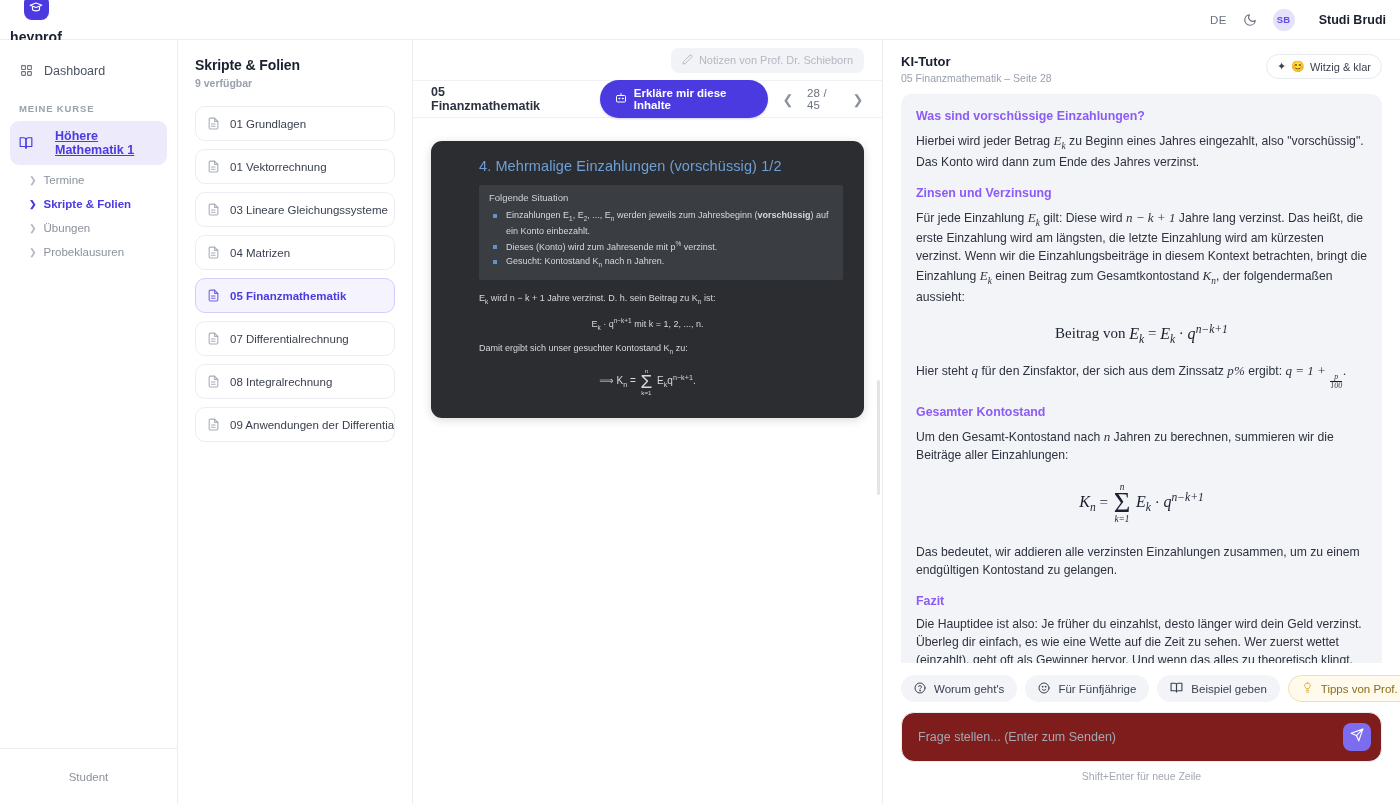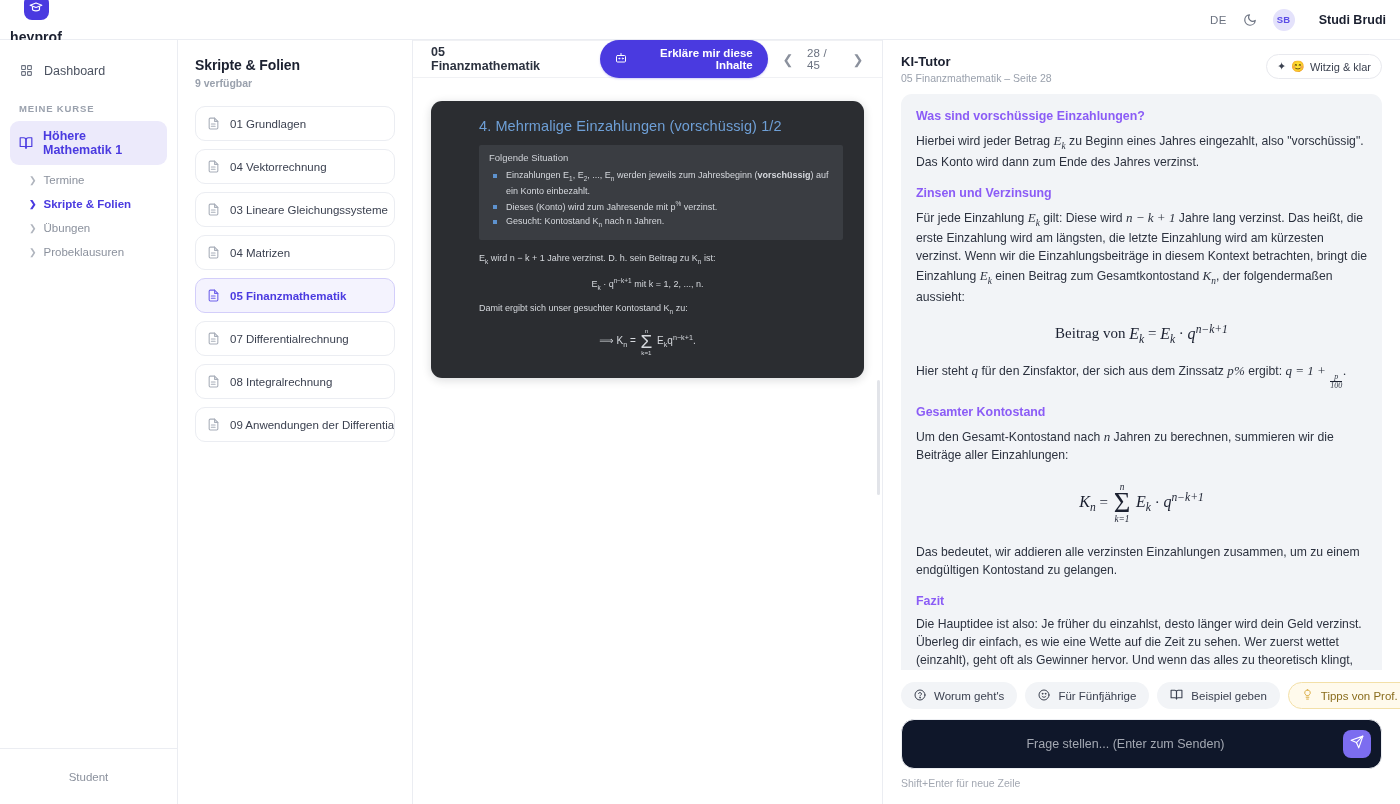"Notizen von Prof. Dr. Schieborn" div.notes-row { html: none -> <div> <div> <span> <svg> <path></path> </svg> </span> <span>Notizen von Prof. Dr. Schieborn</span> </div> </div> }
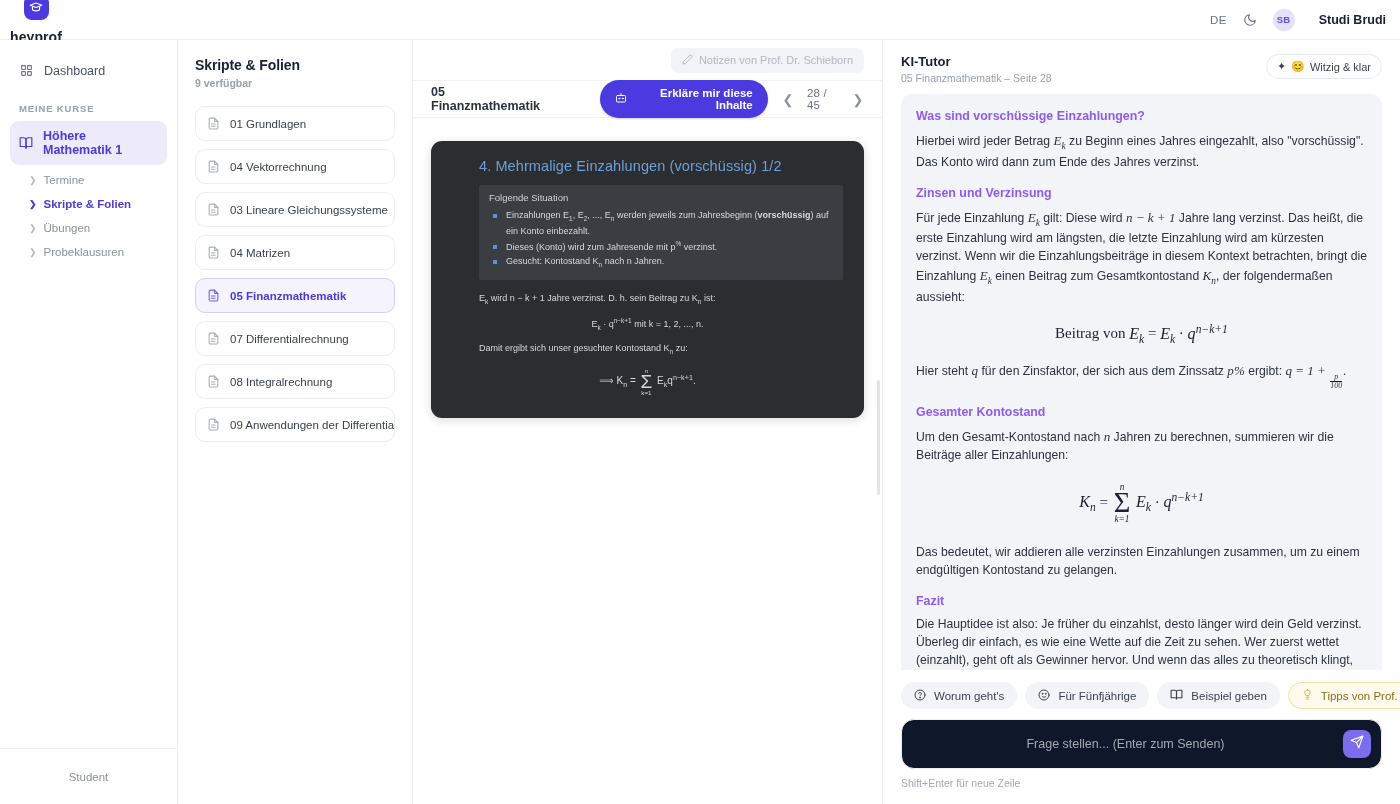"Erkläre mir diese Inhalte" .explain-btn { text-align: right -> none }
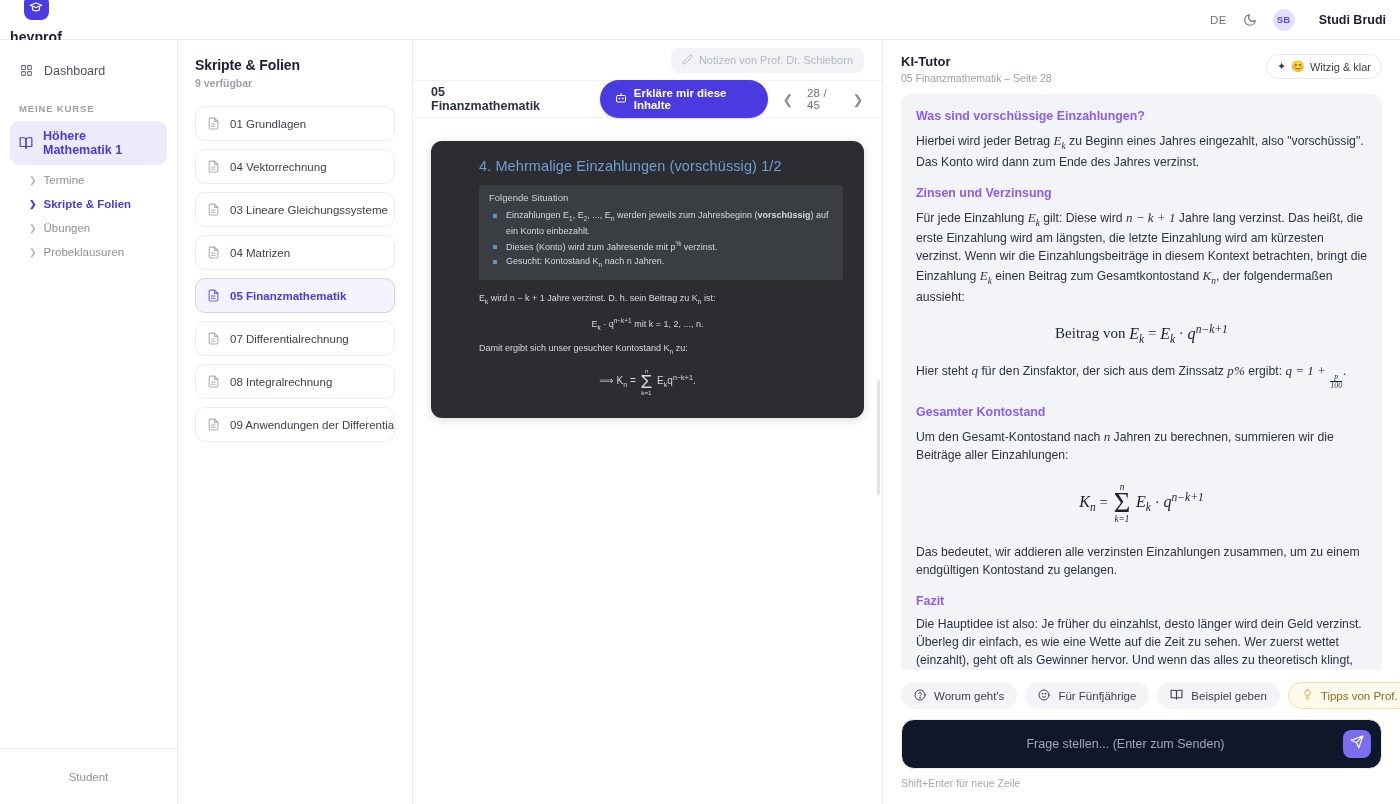"Höhere Mathematik 1" .nav-course { gap: 10px -> 22px; text-decoration: none -> underline }
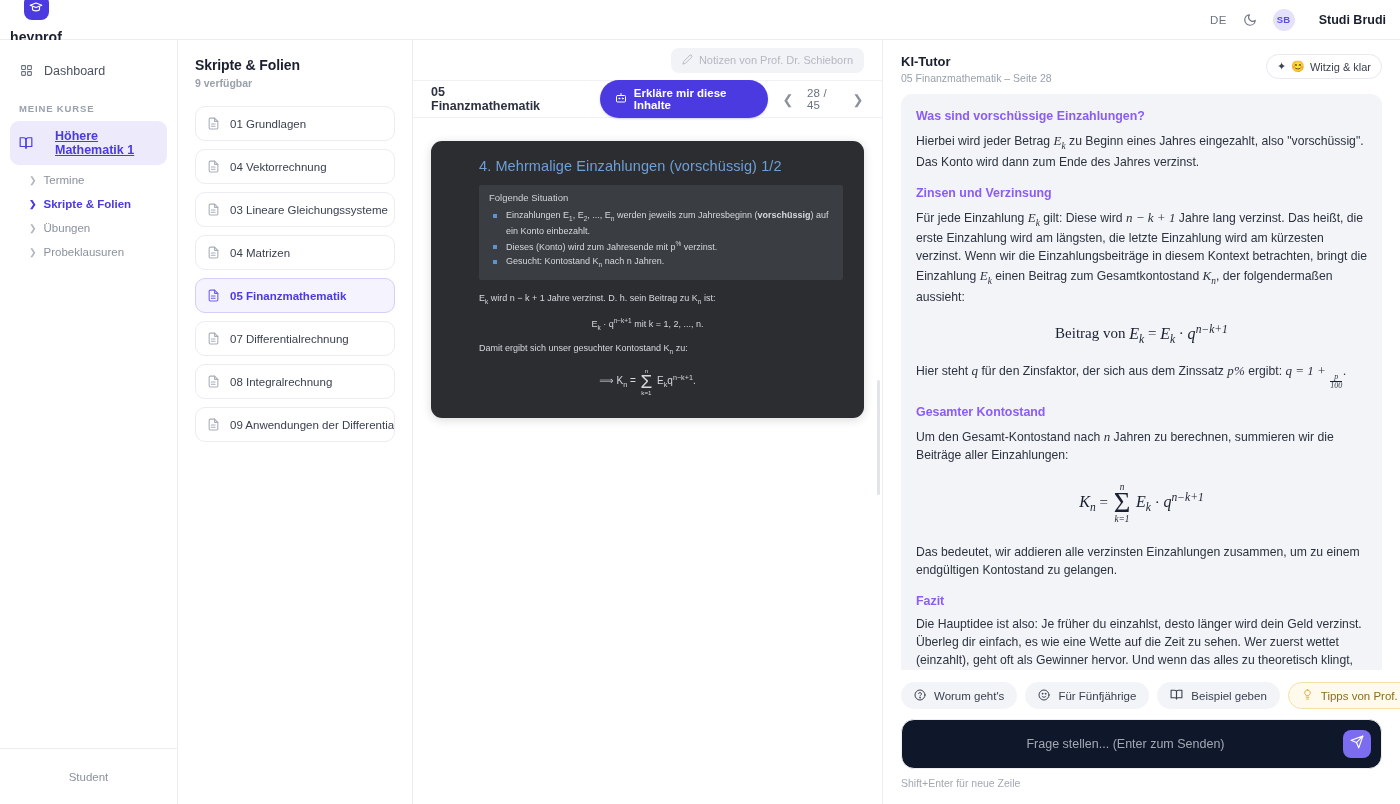"04 Vektorrechnung" span { text: 04 -> 01 }
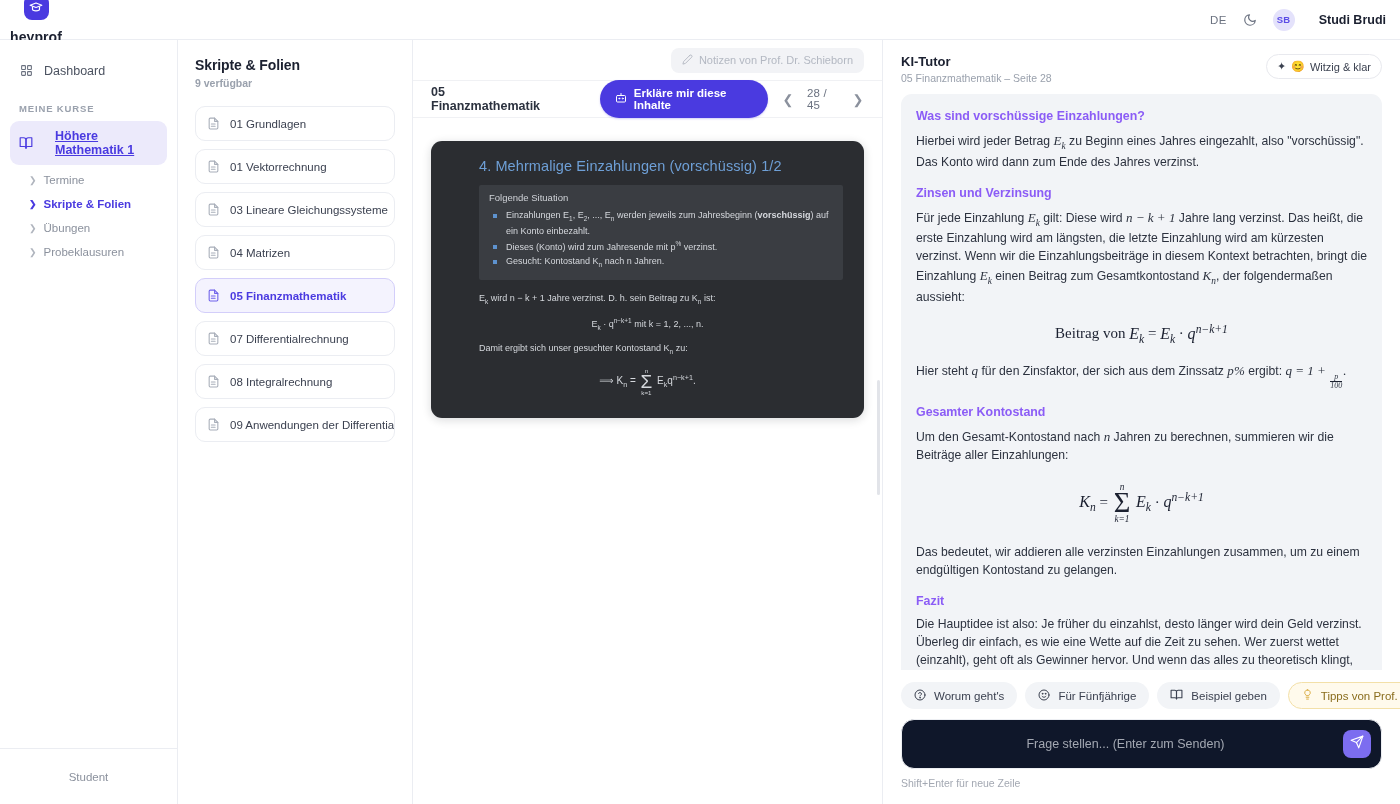"Frage stellen... (Enter zum Senden)" .composer-box { background: #0f172a -> #7f1d1d; text-align: center -> none }
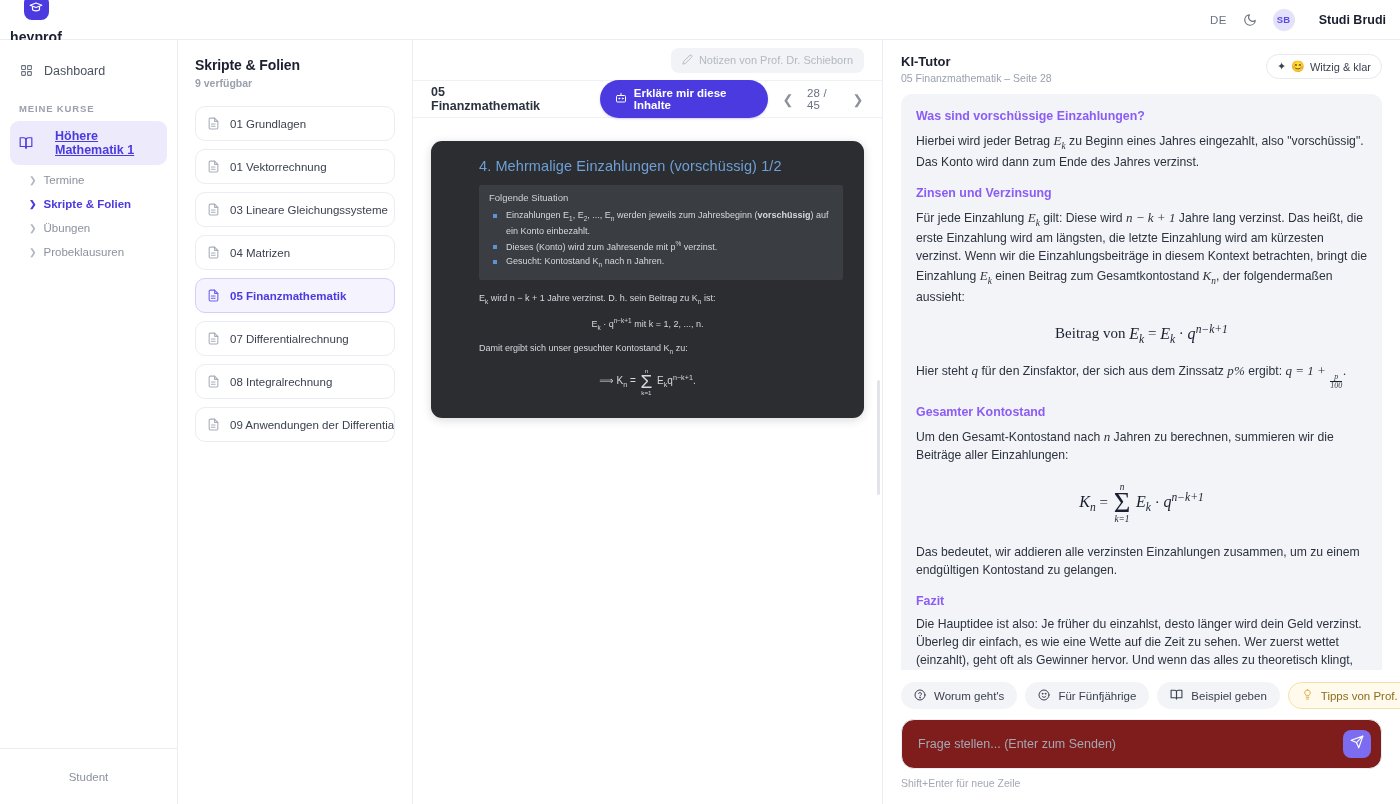"Shift+Enter für neue Zeile" .hint { padding: 8px 0 15px 0 -> 8px 0 22px 0; text-align: left -> center }
